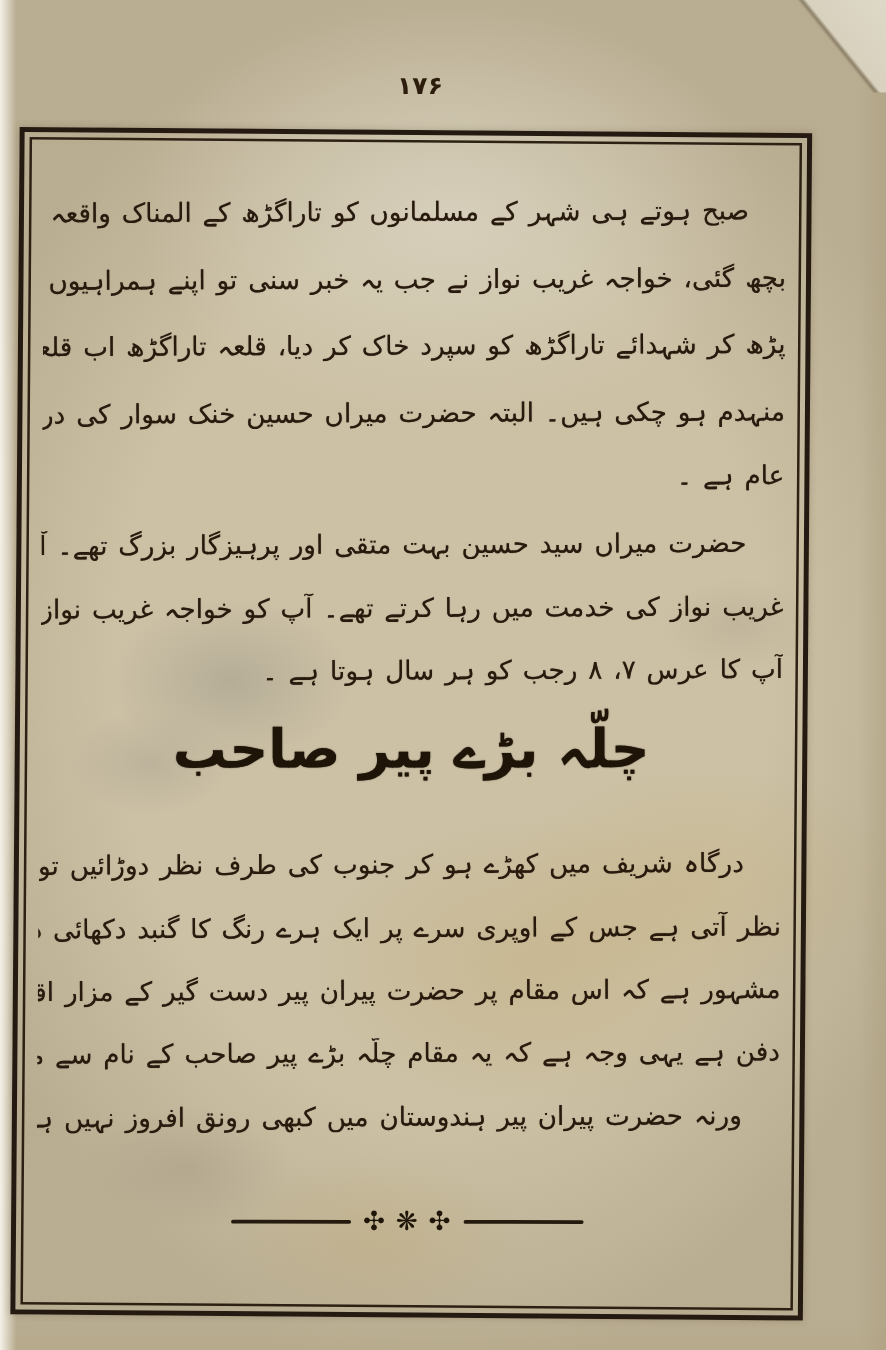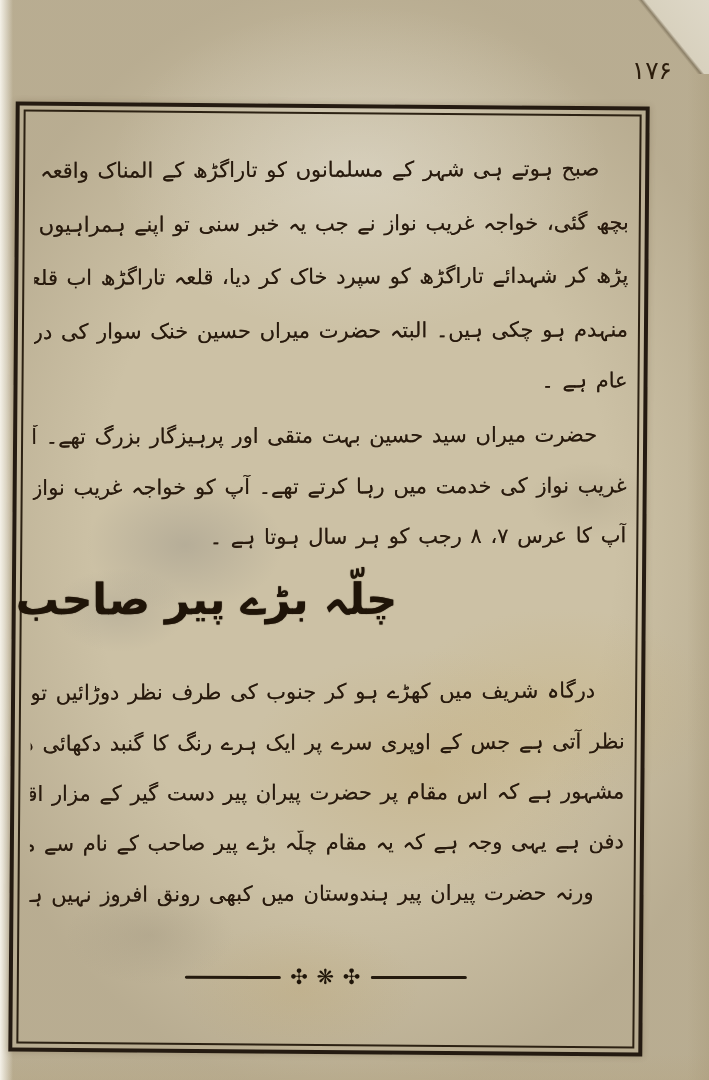"۱۷۶" .pageno { font-size: 25px -> 20px; font-weight: normal -> bold; text-align: none -> center }
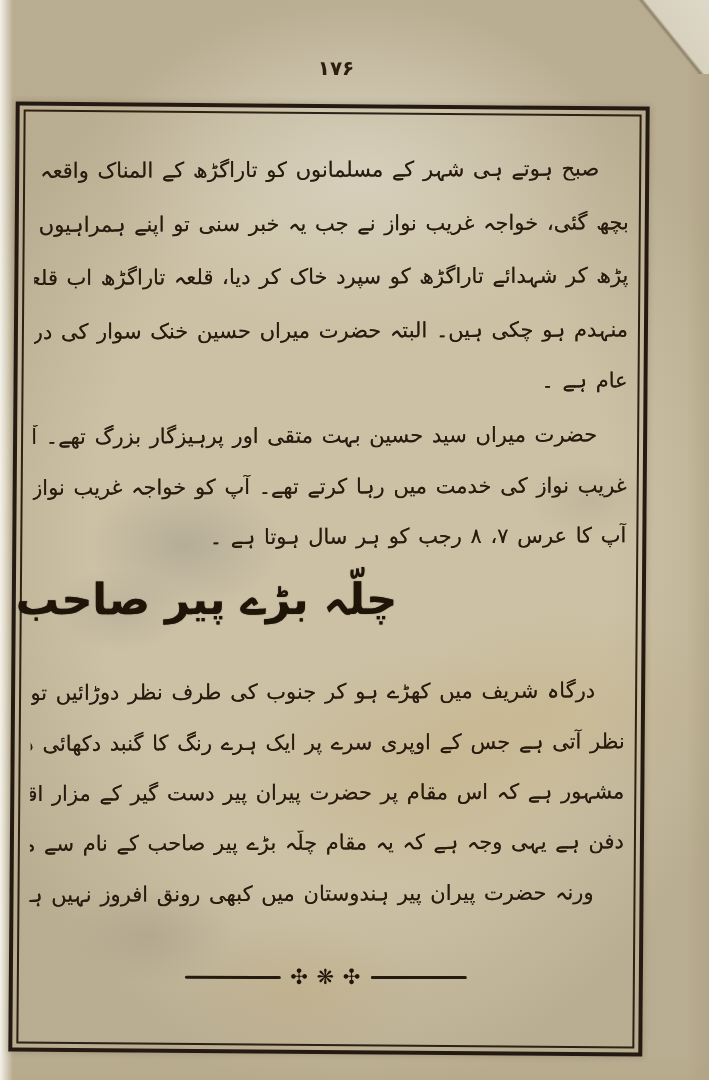"چلّہ بڑے پیر صاحب" .heading { text-align: left -> center }
